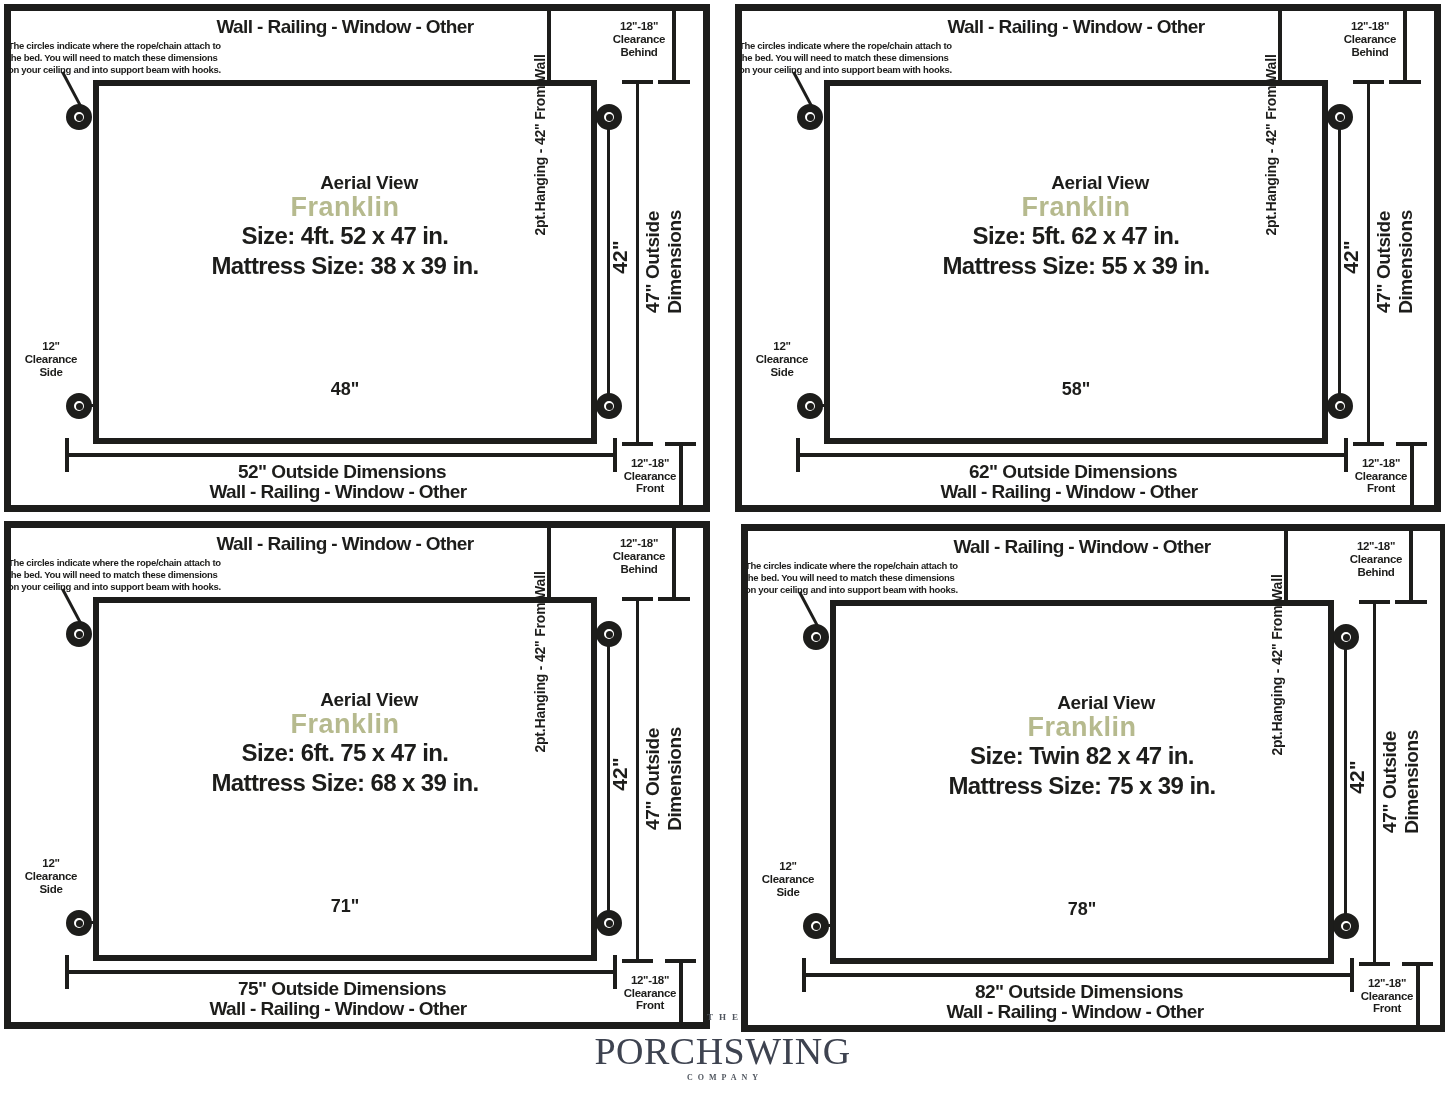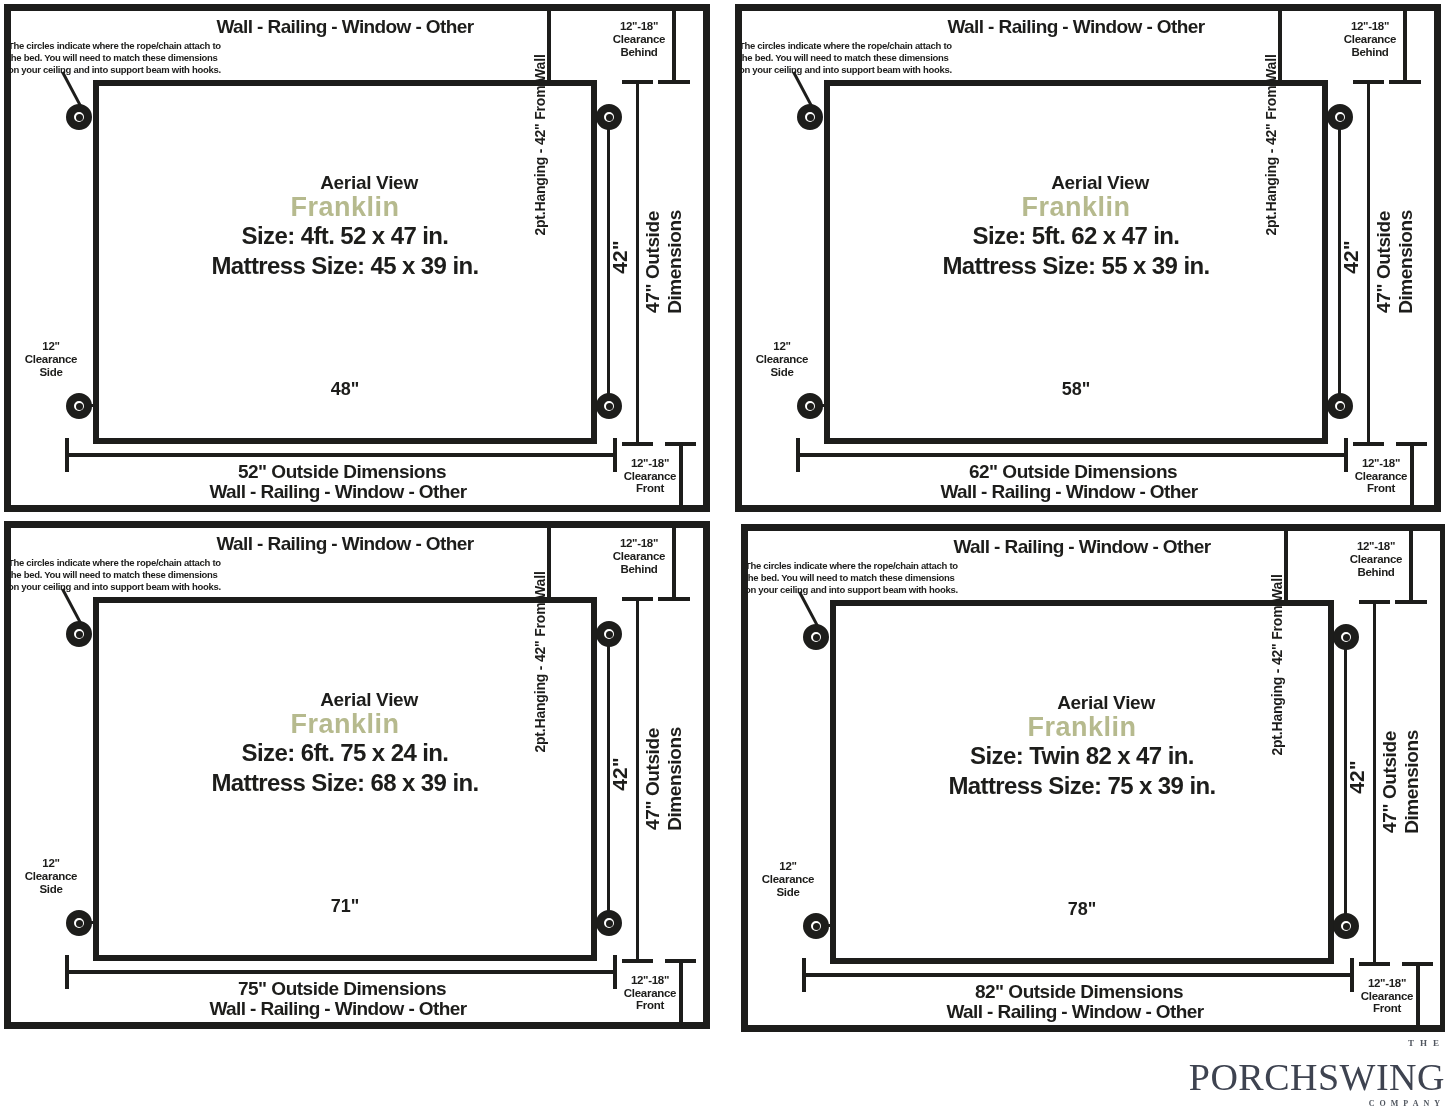"Mattress Size: 45 x 39" div.ct-mattress { text: 45 -> 38 }
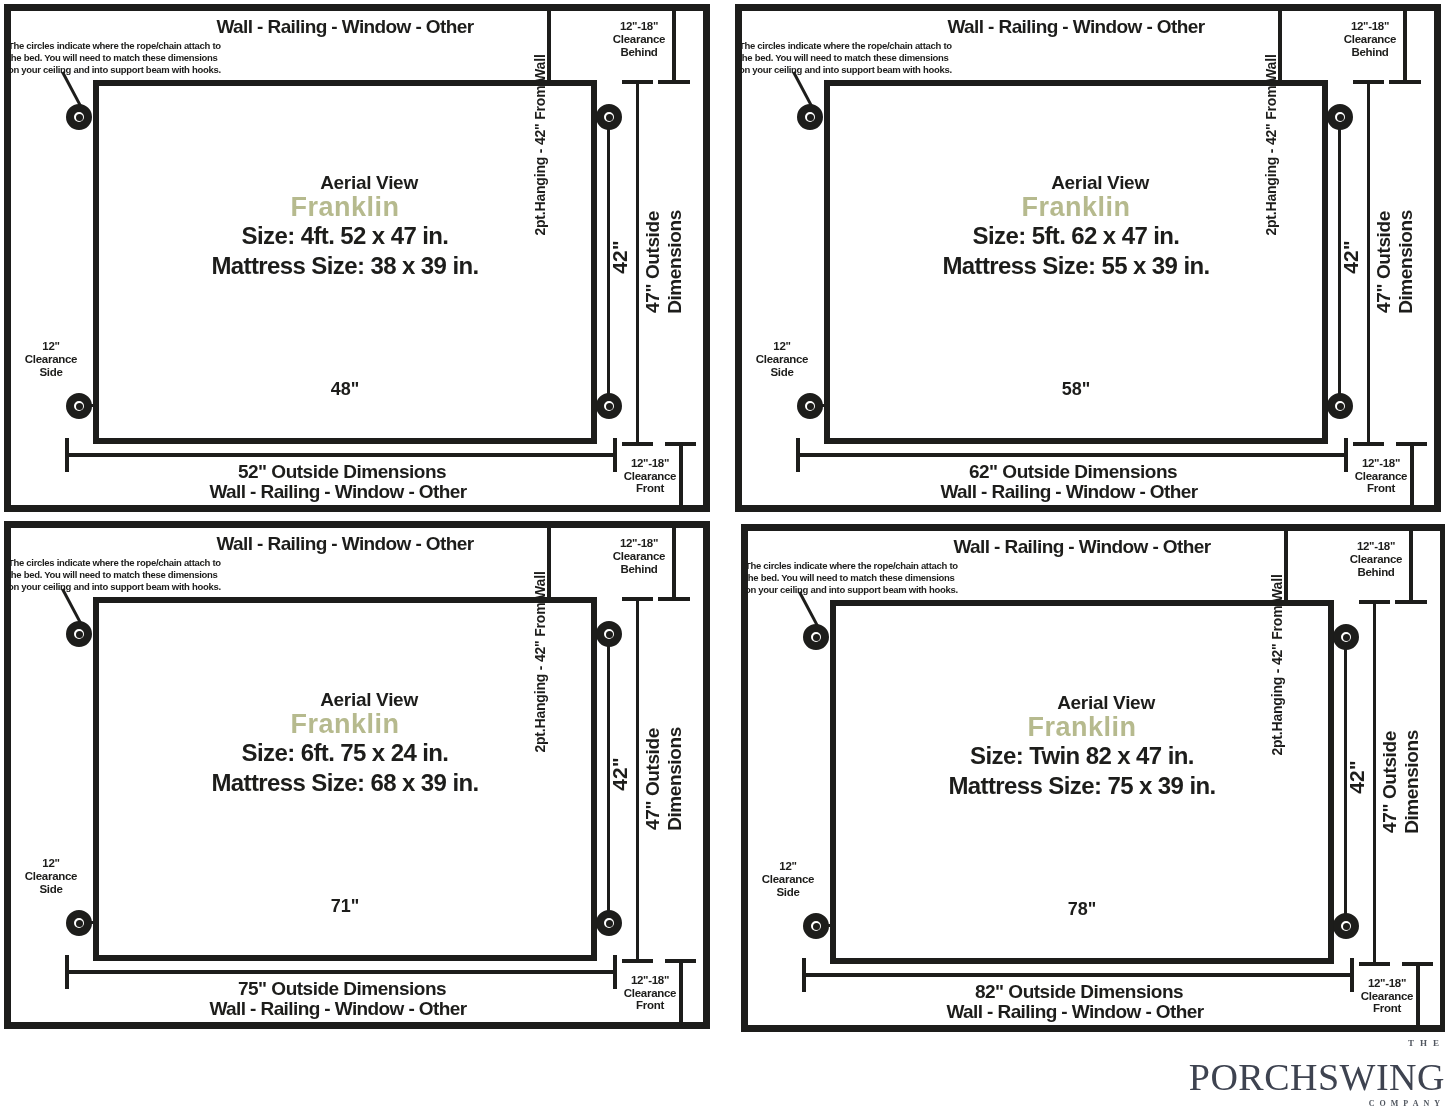"Size: 6ft. 75 x 24" div.ct-size { text: 24 -> 47 }
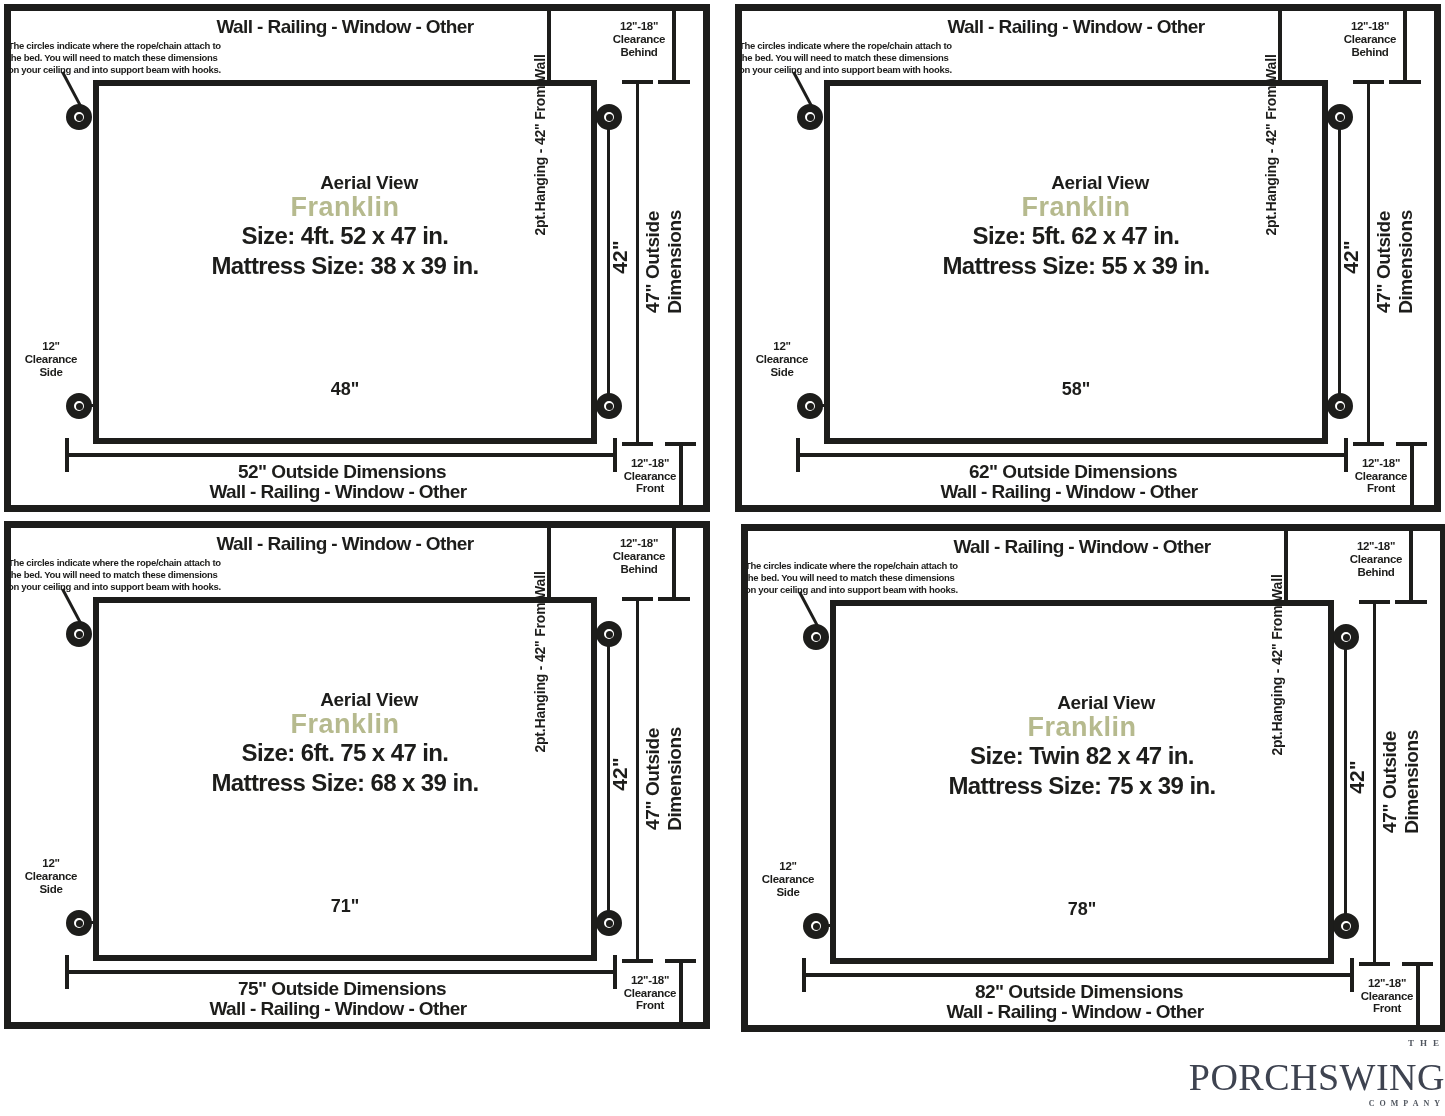"THE" .brand { text-align: right -> center; top: 1038px -> 1012px }
